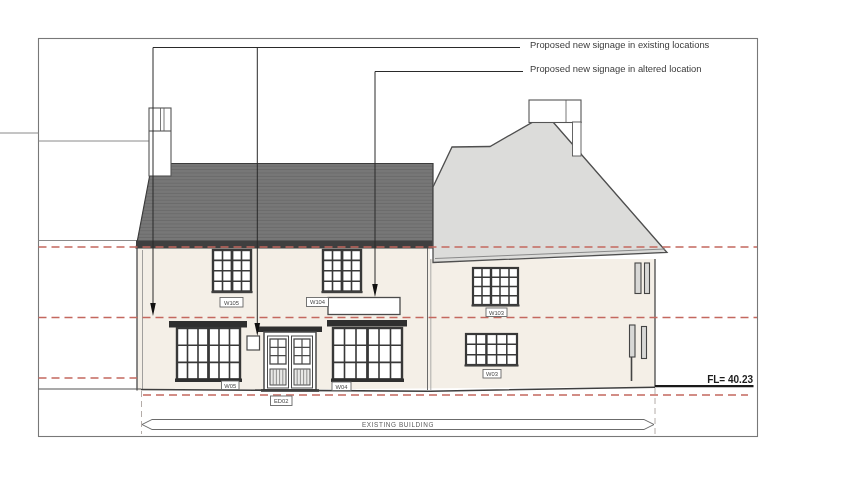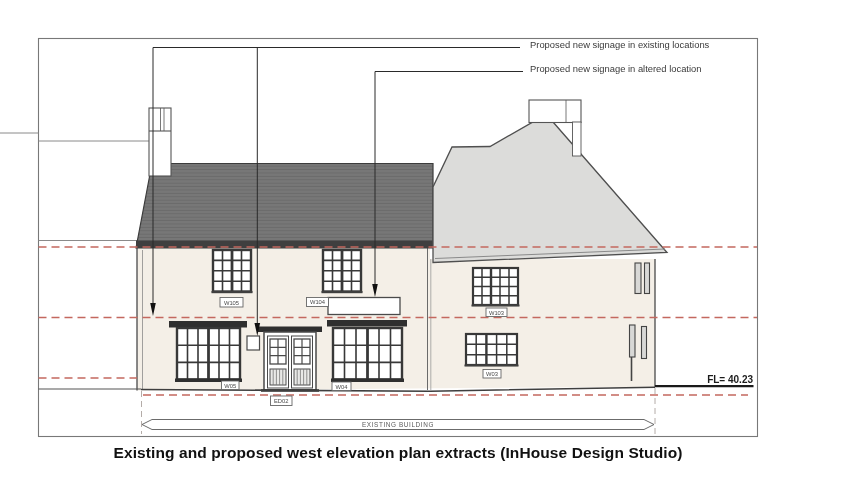"Existing and proposed west elevation" div.caption { html: <div>Existing and proposed west elevation plan extracts (InHouse Design Studio)</div> -> none }
